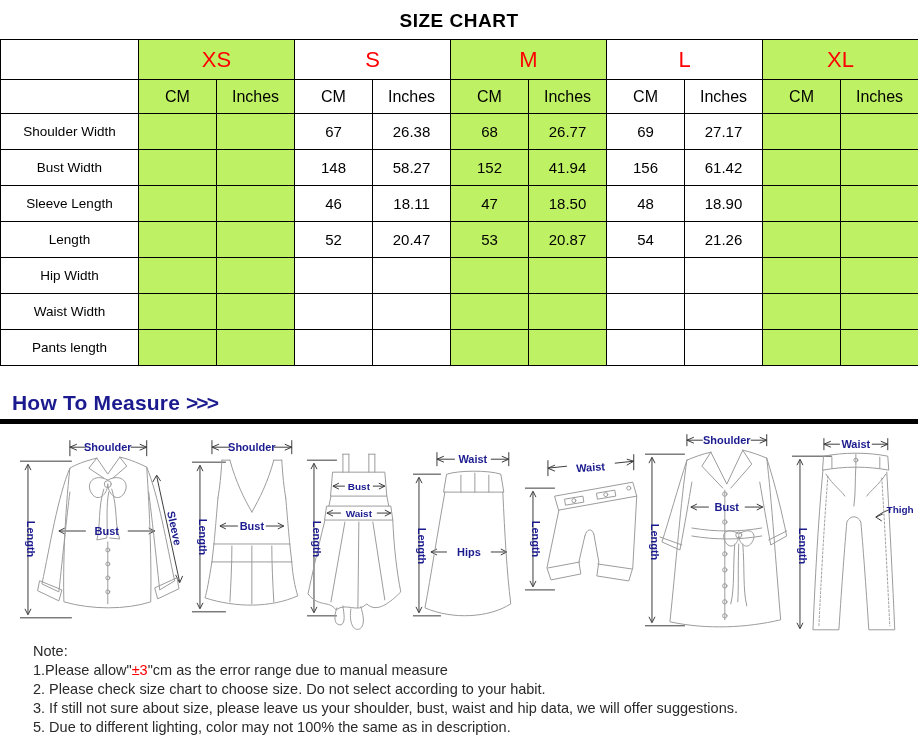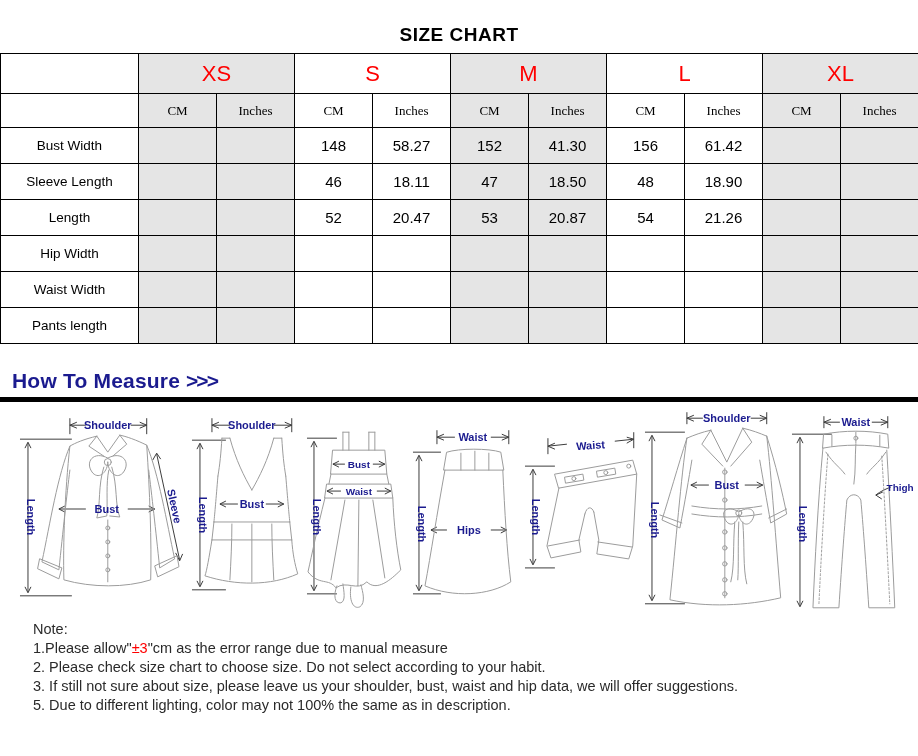"SIZE CHART" .page-title { padding: 24px 0 7px 0 -> 10px 0 7px 0 }
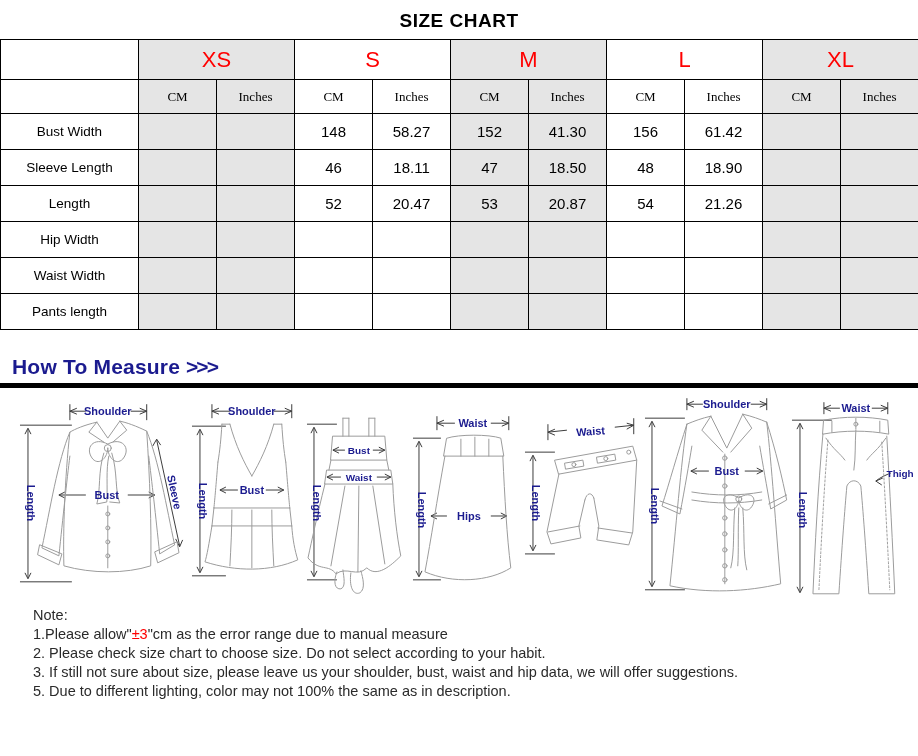"XS" .shaded { background: #e5e5e5 -> #bef264 }
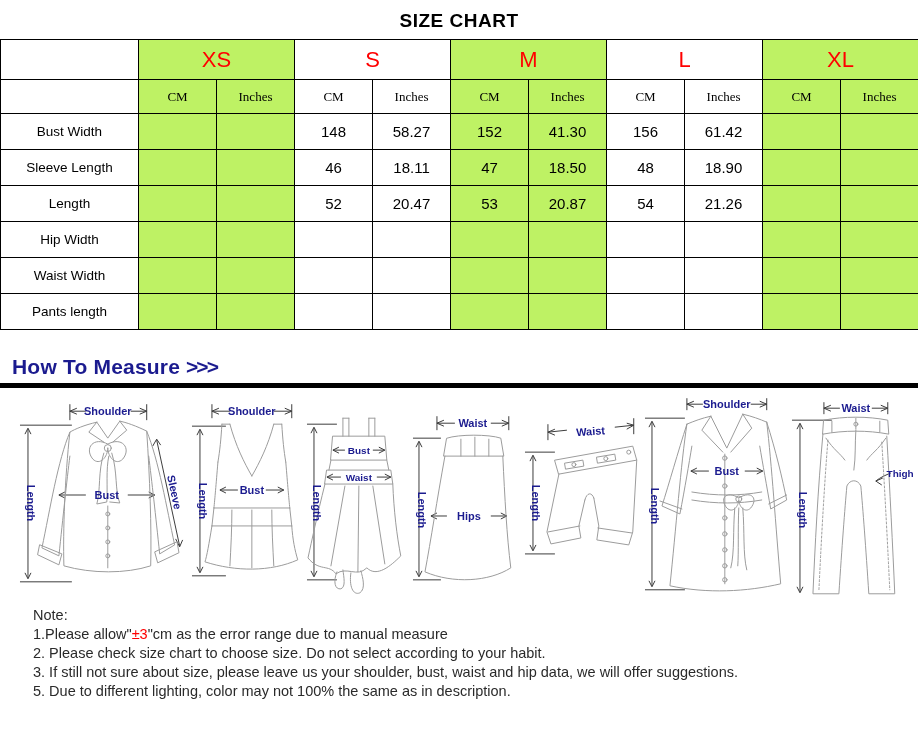"CM" .unit-cell { font-family: Liberation Serif, serif -> none; font-size: 13px -> 16px }
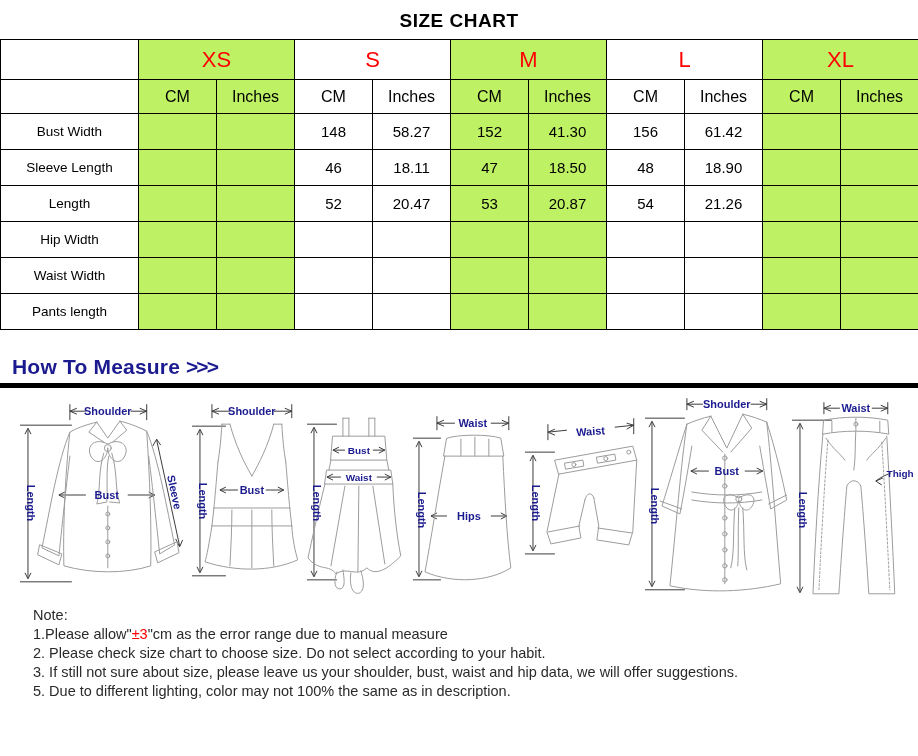"Shoulder Width" tr { html: none -> <tr> <th>Shoulder Width</th> <td></td> <td></td> <td>67</td> <td>26.38</td> <td>68</td> <td>26.77</td> <td>69</td> <td>27.17</td> <td></td> <td></td> </tr> }
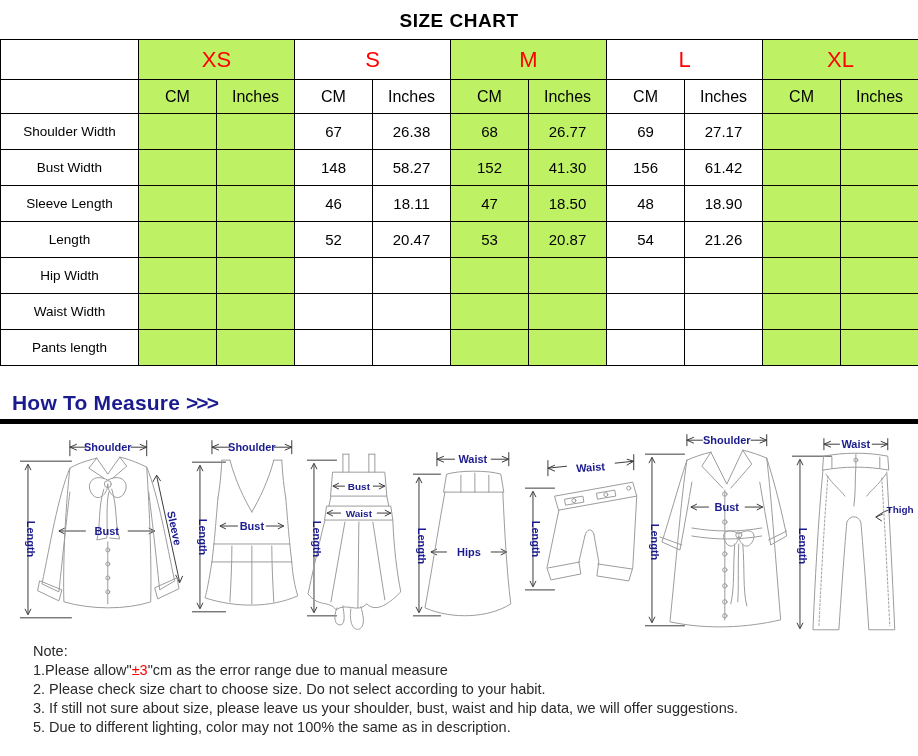"41.30" td.num-cell { text: 41.30 -> 41.94 }
